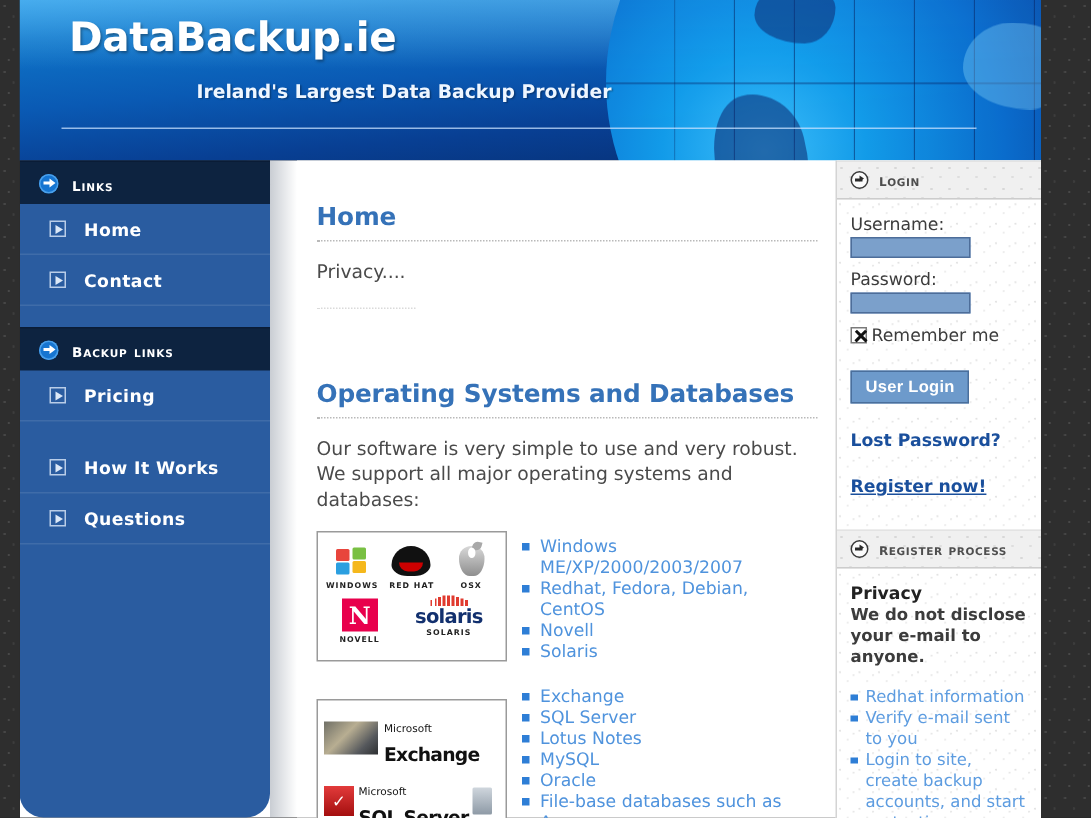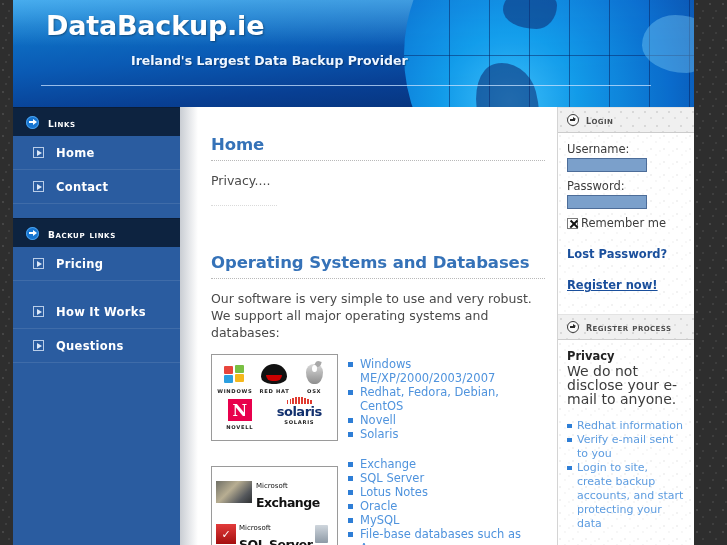"links" #left-sidebar { border-radius: none -> 16px }
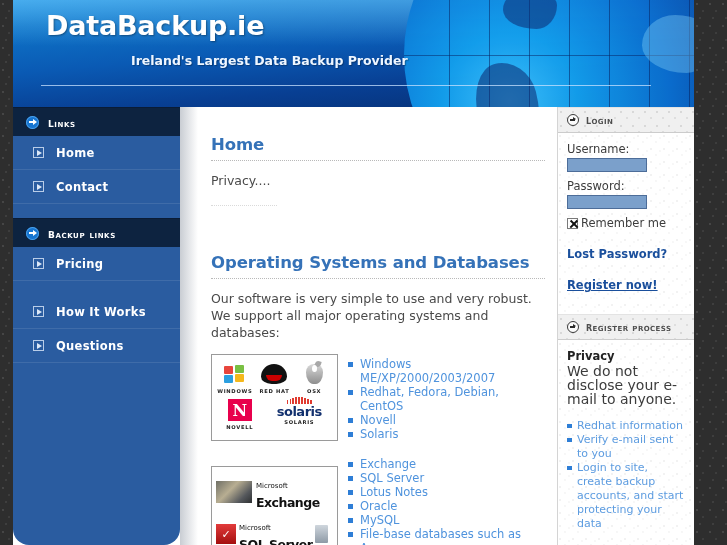"User Login" button.login-btn { html: none -> <button>User Login</button> }
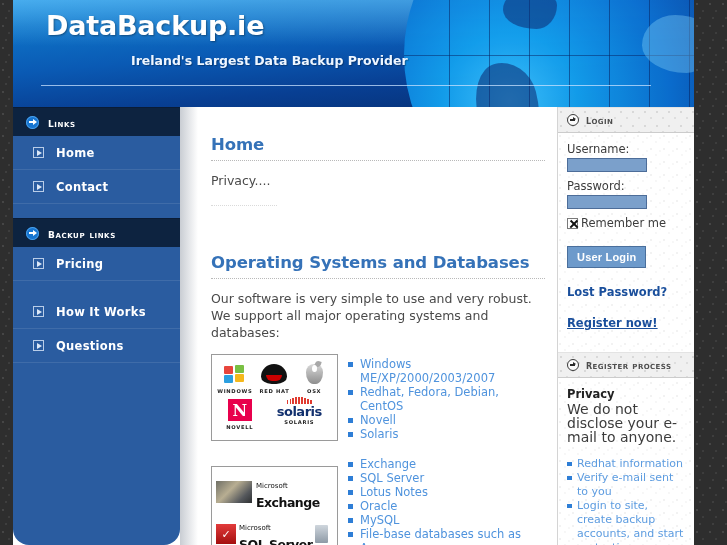"We do not disclose your" .rs-text { font-size: 14px -> 11px; font-weight: none -> bold }
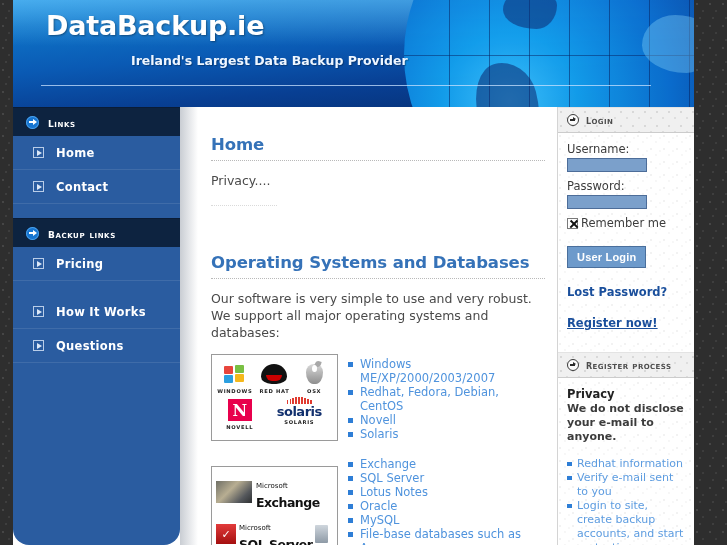"Oracle" div.bullet { order: before "MySQL" -> after "MySQL" }
